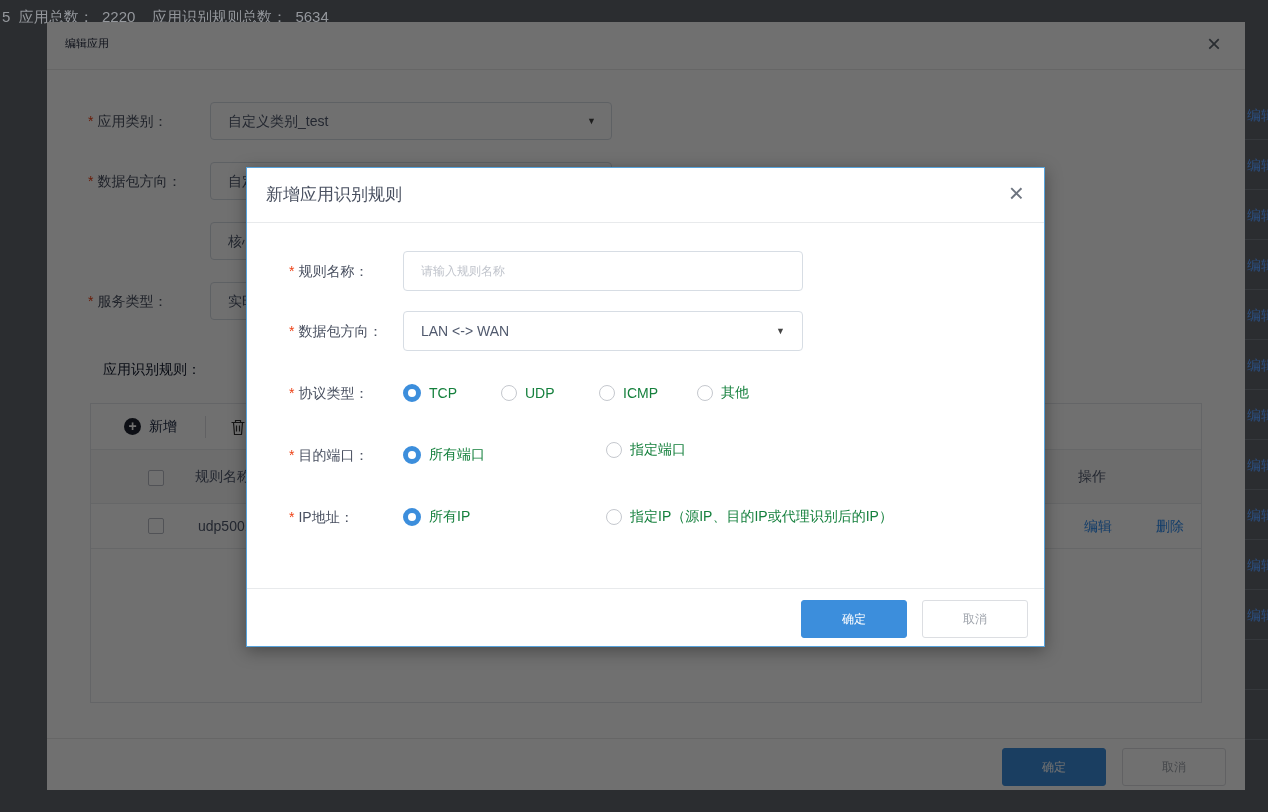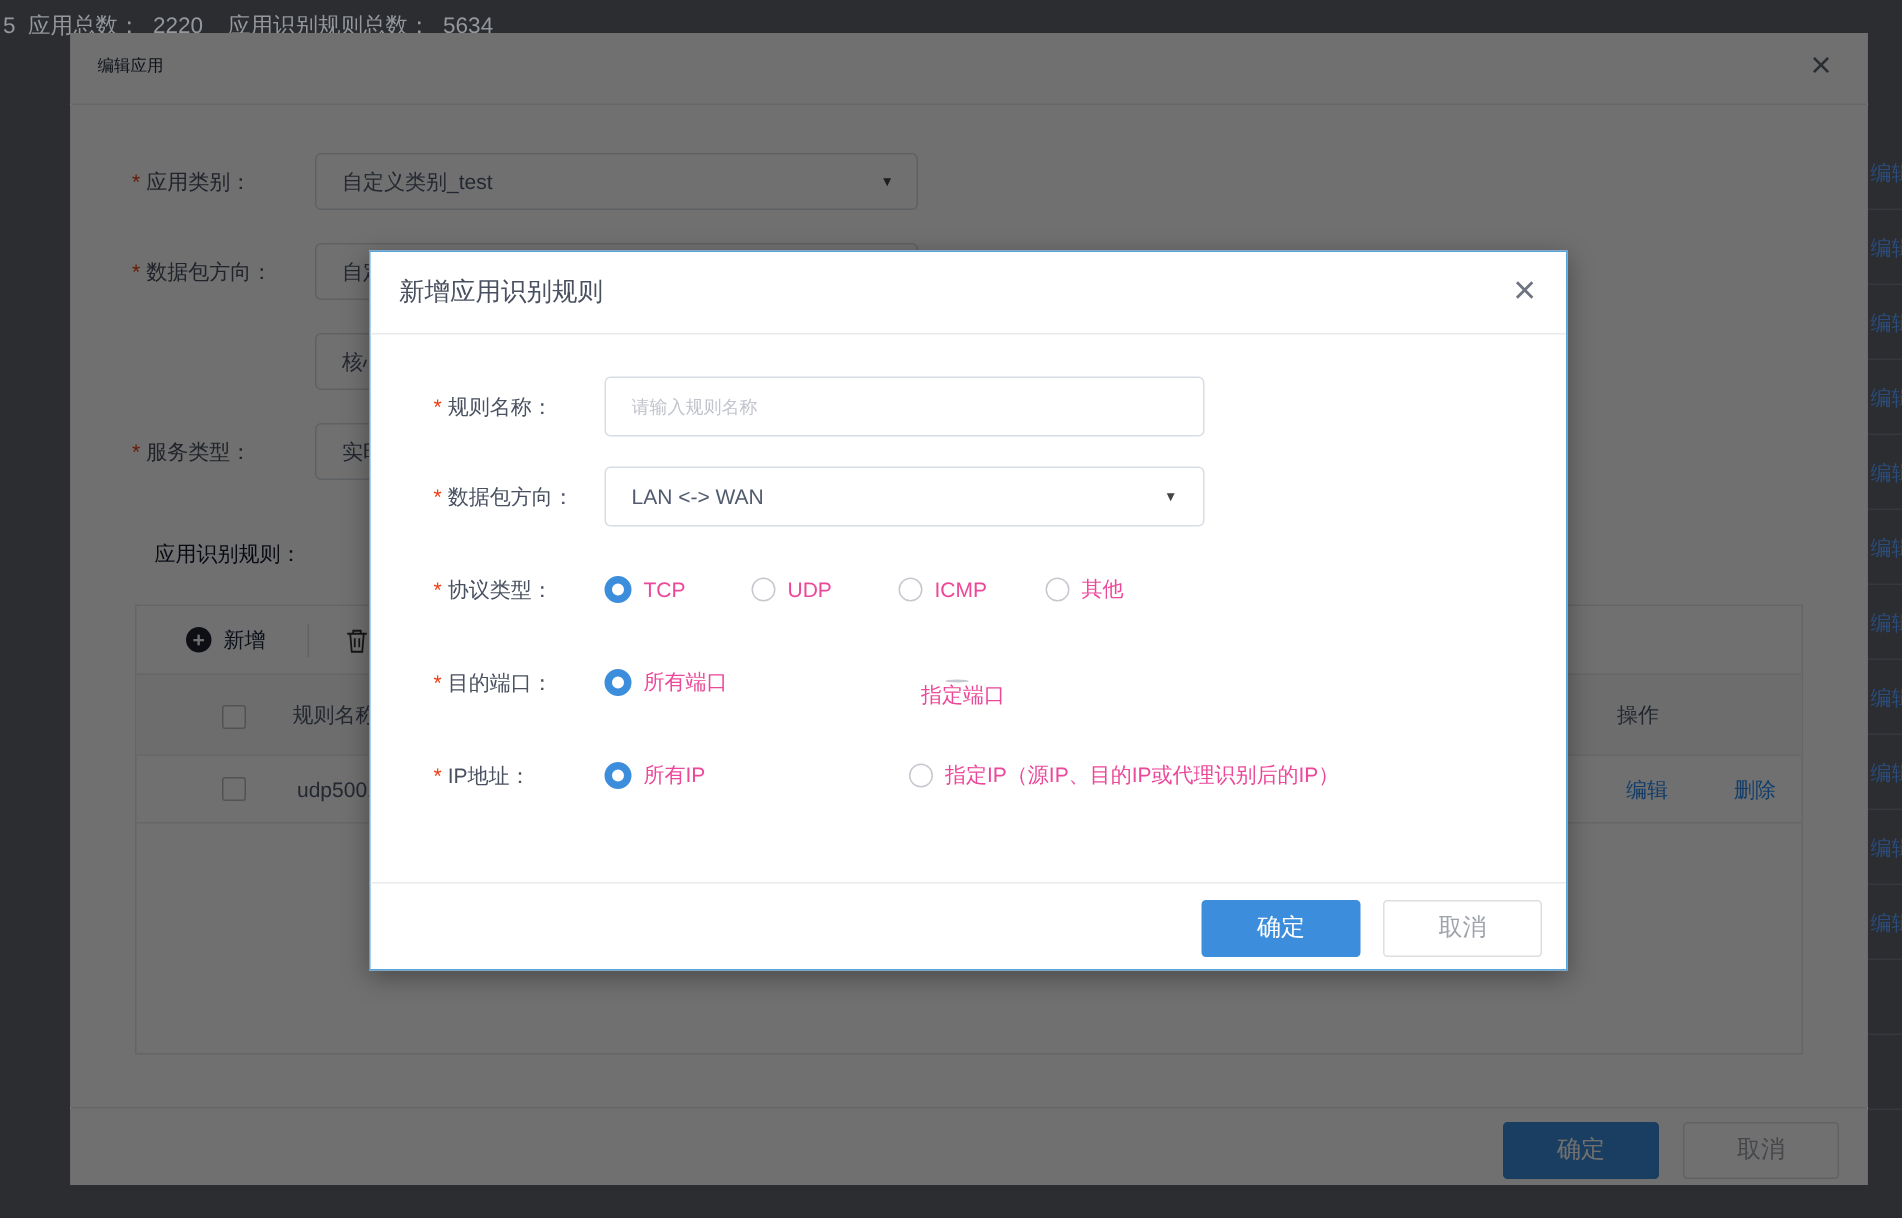"TCP" .radio-label { color: #ec4899 -> #15803d }
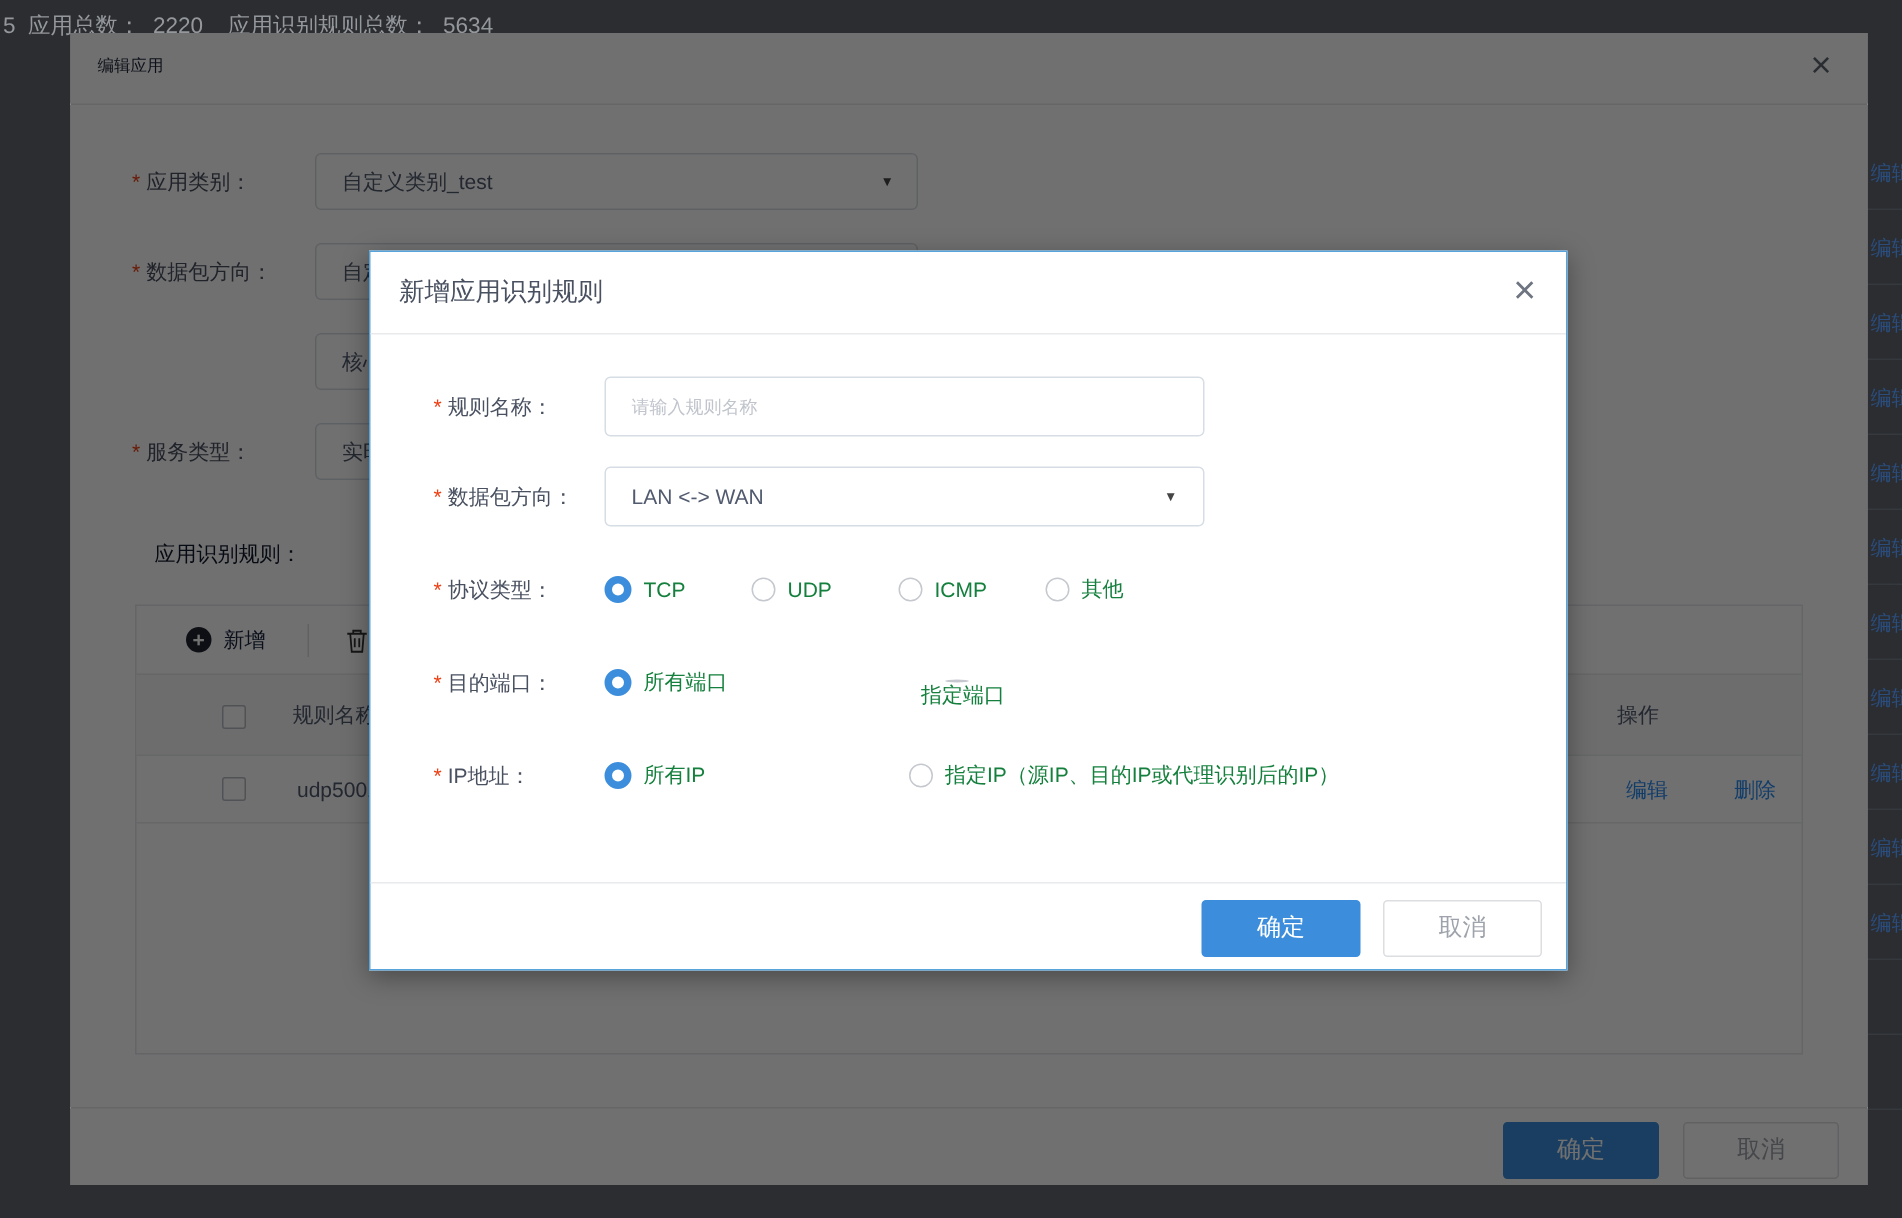"指定端口" div.radio-group { flex-direction: column -> none; top: 285px -> 272px }
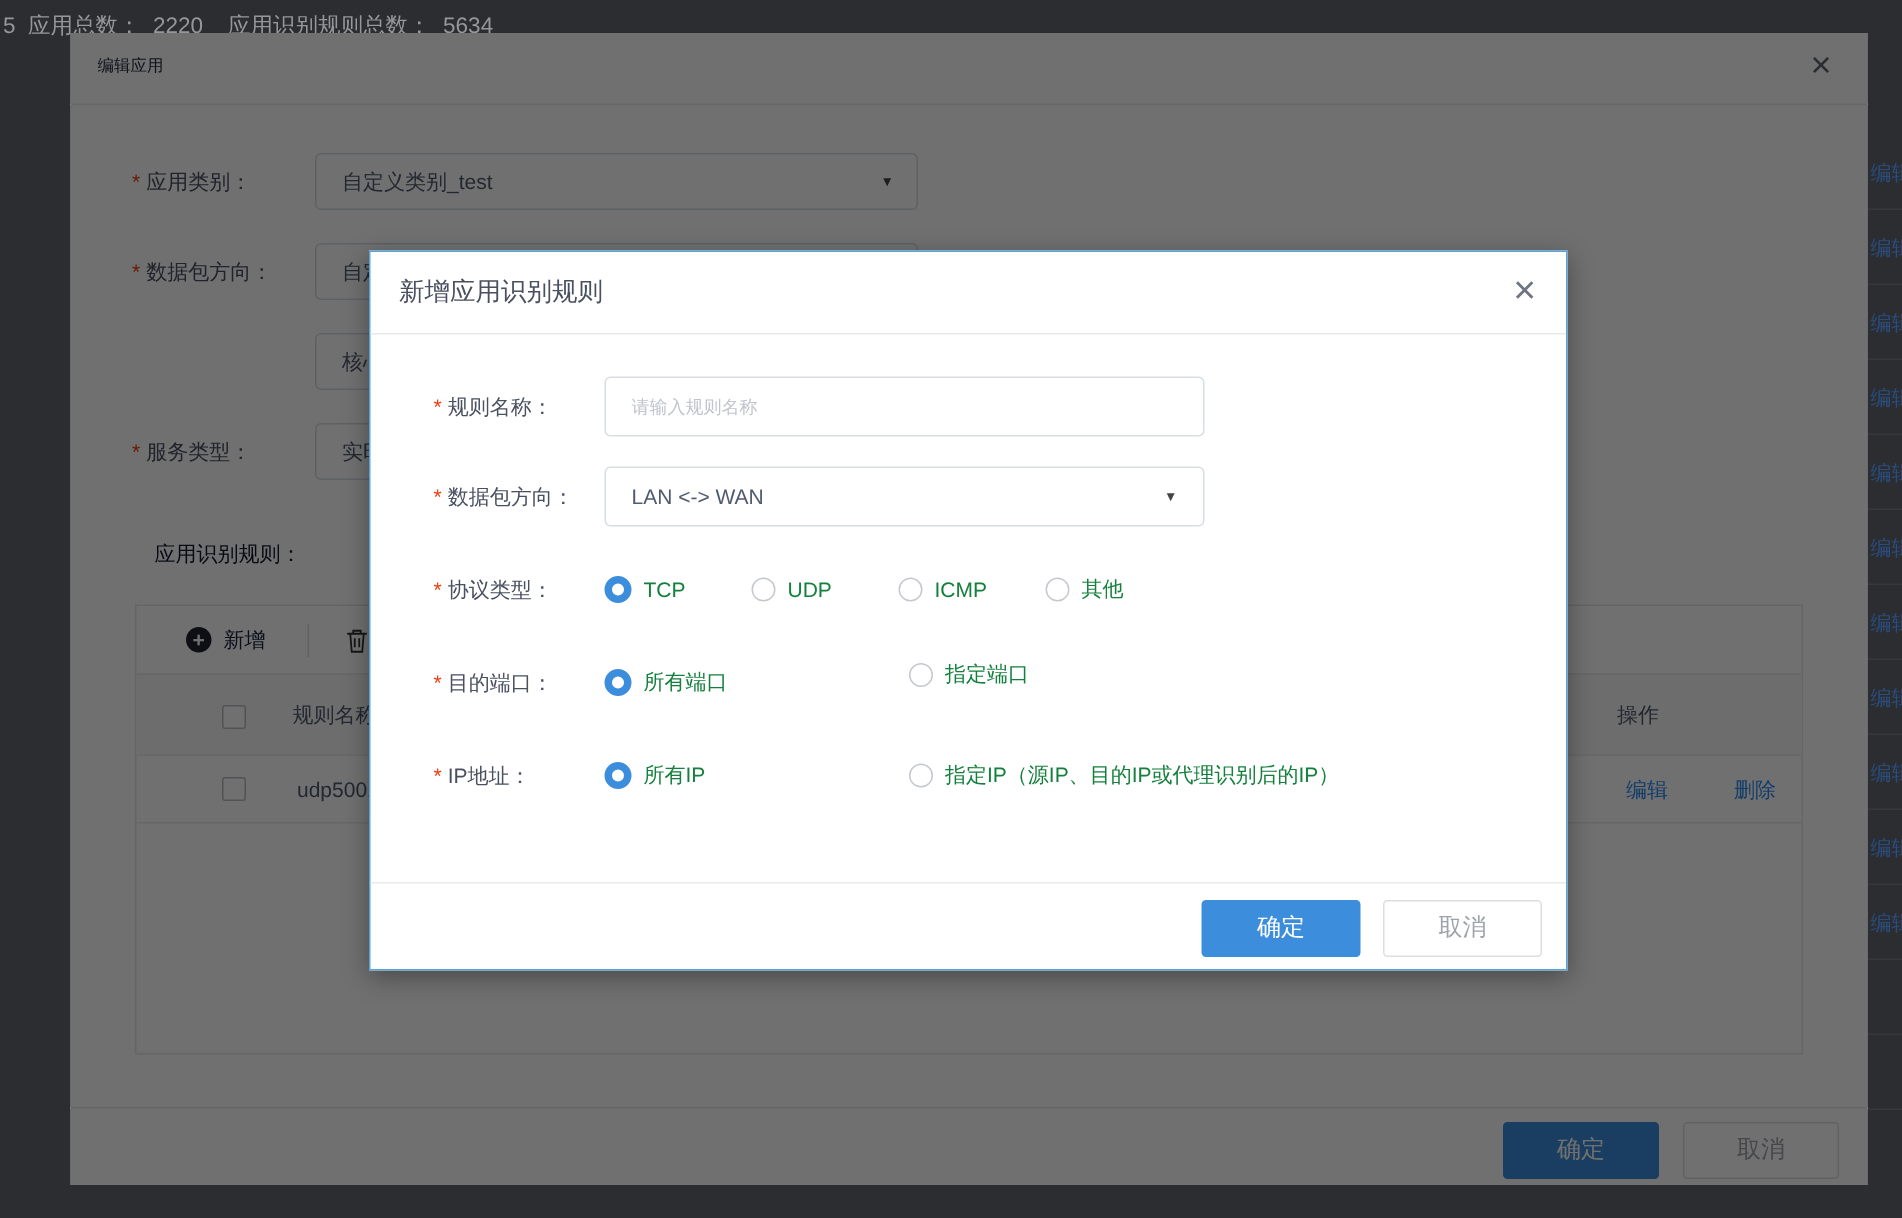"确定" .btn { font-size: 16px -> 12px }
